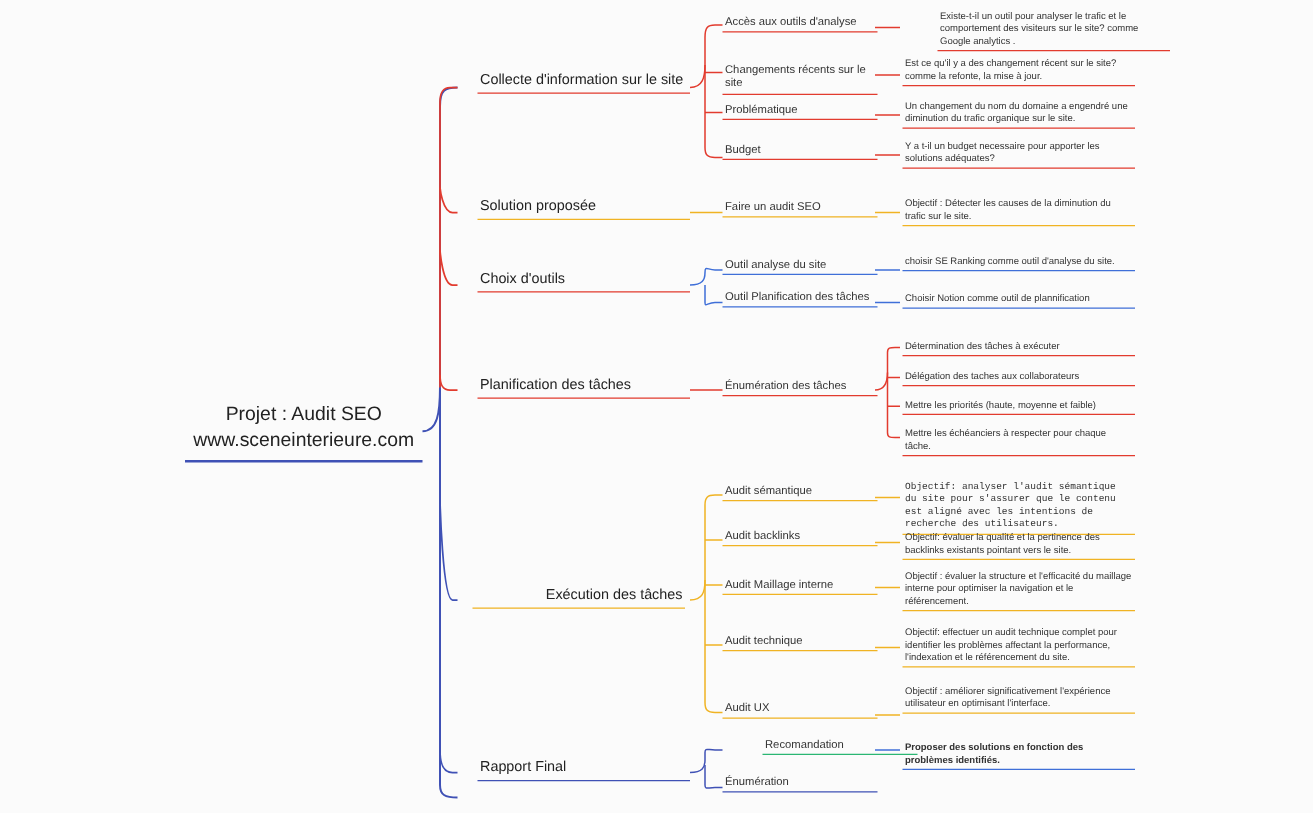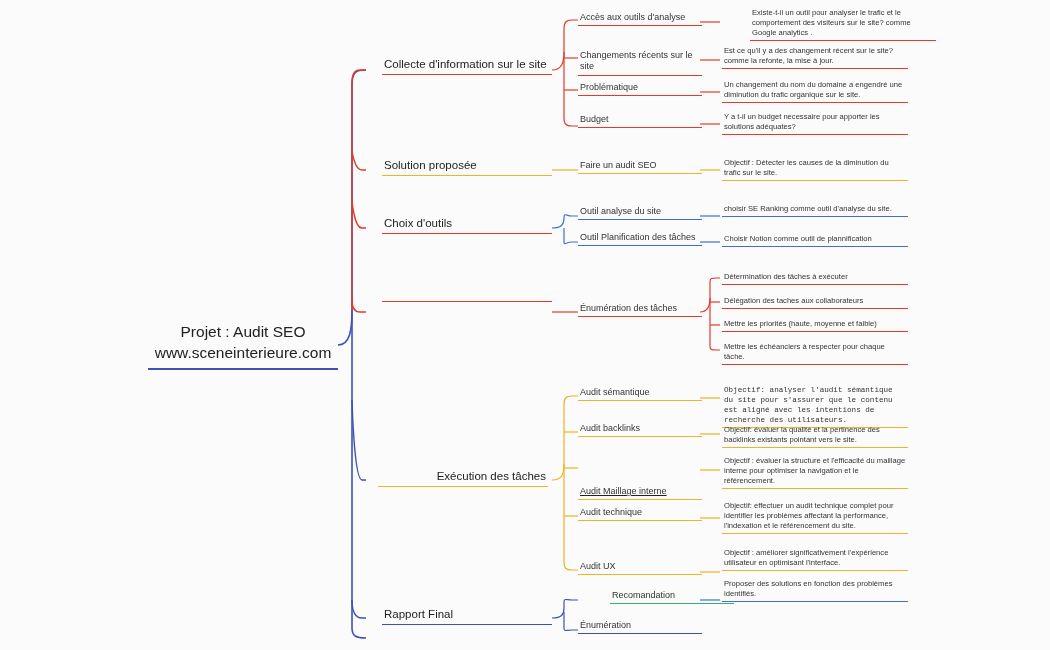"Planification des tâches" span.txt { html: none -> <span>Planification des tâches</span> }
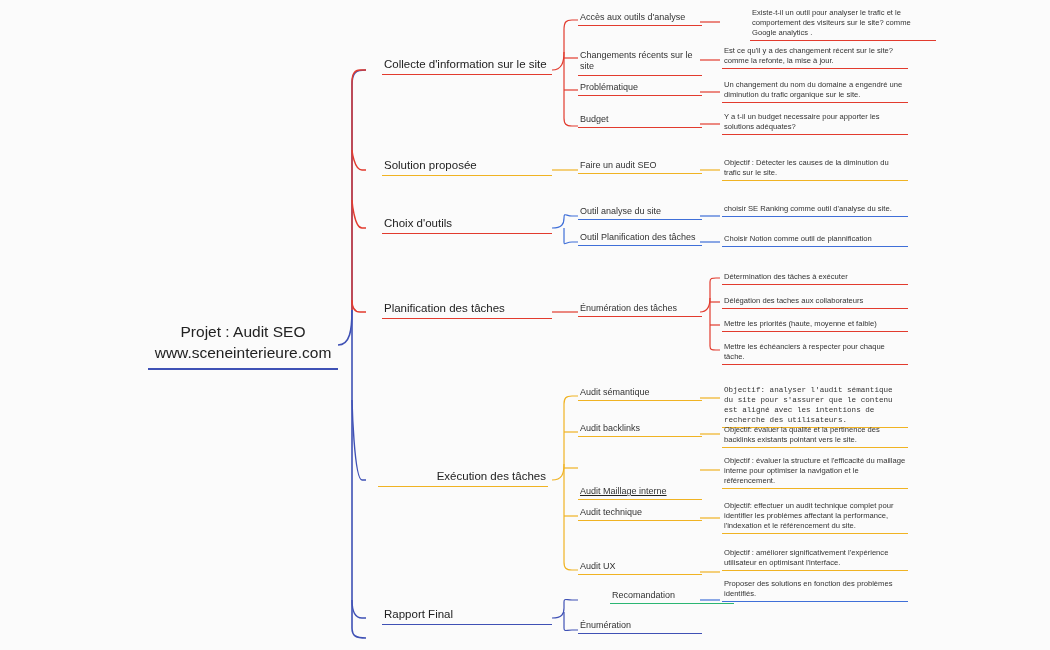"Audit Maillage interne" div.node { text-decoration: underline -> none; top: 486px -> 462px }
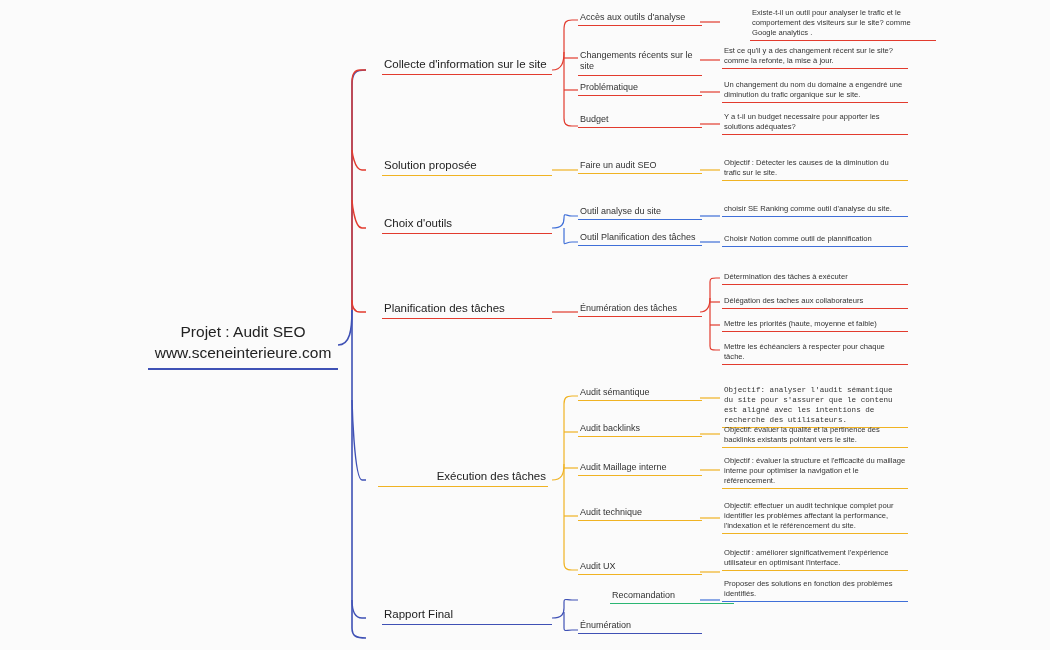"Proposer des solutions en fonction" div.node { font-weight: none -> bold; top: 579px -> 593px }
